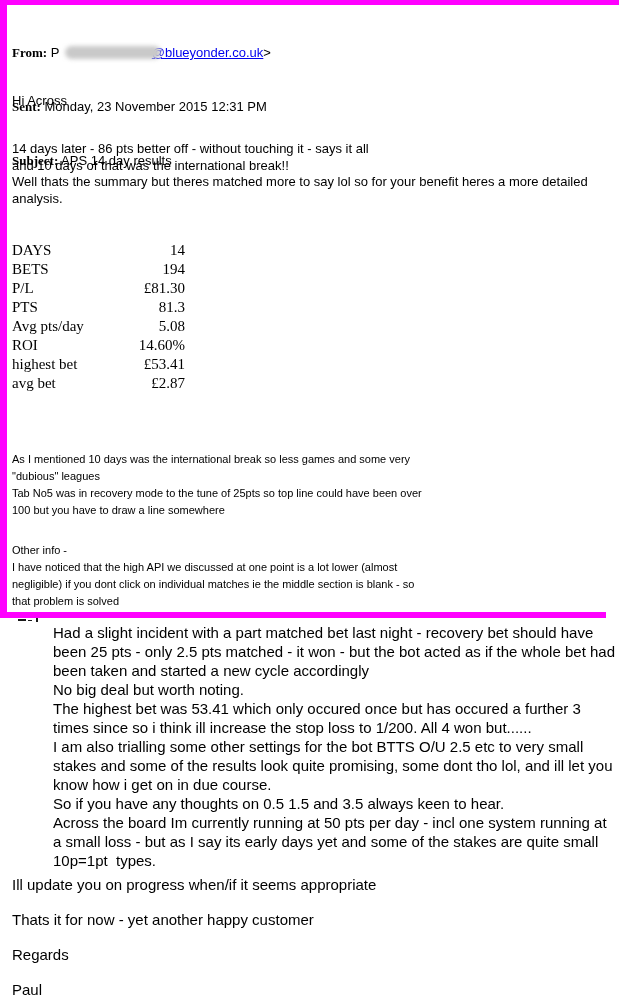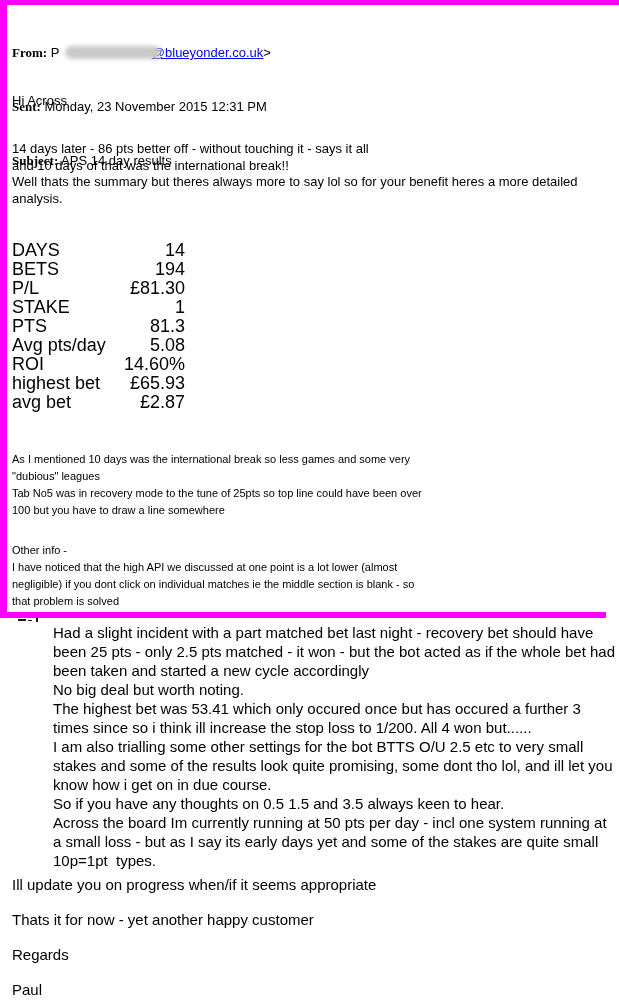"Well thats the summary but" div.abs { text: always -> matched }
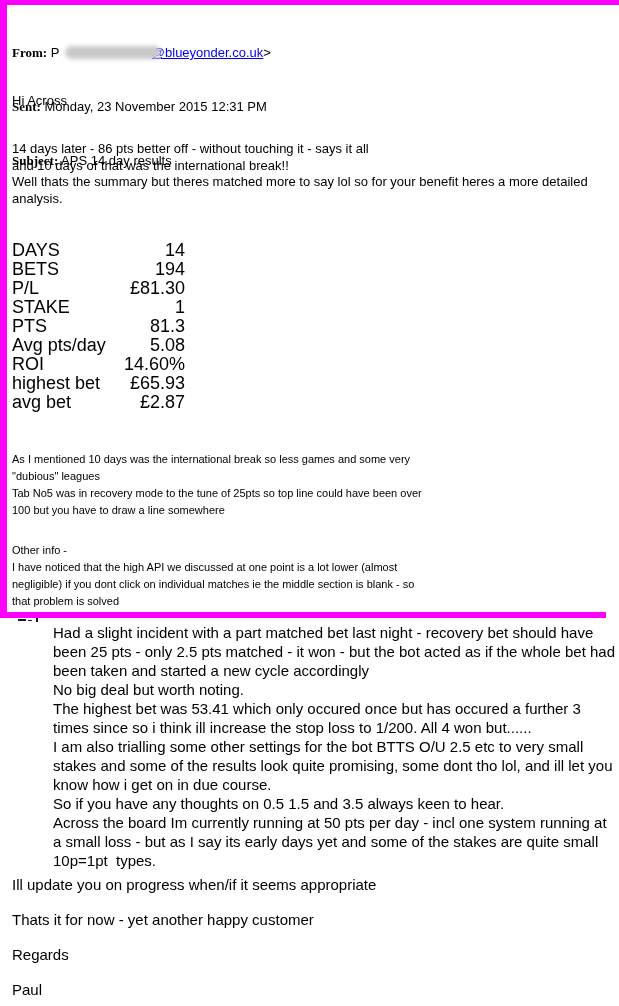"DAYS" #stats { font-family: Liberation Sans, sans-serif -> Liberation Serif, serif; font-size: 18px -> 15px }
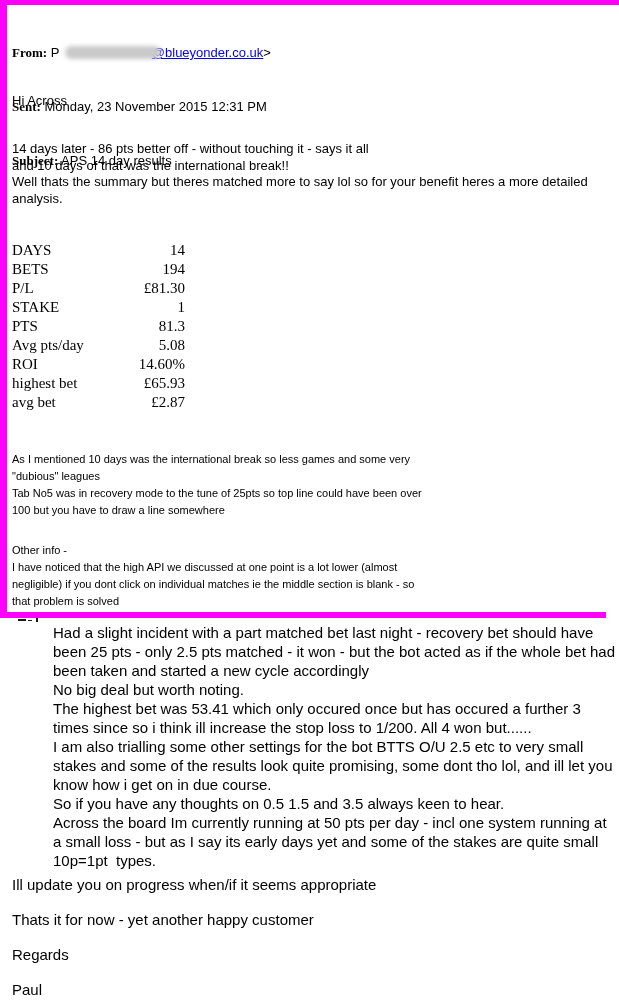"STAKE" div.t-row { html: <div> <span>STAKE</span> <span>1</span> </div> -> none }
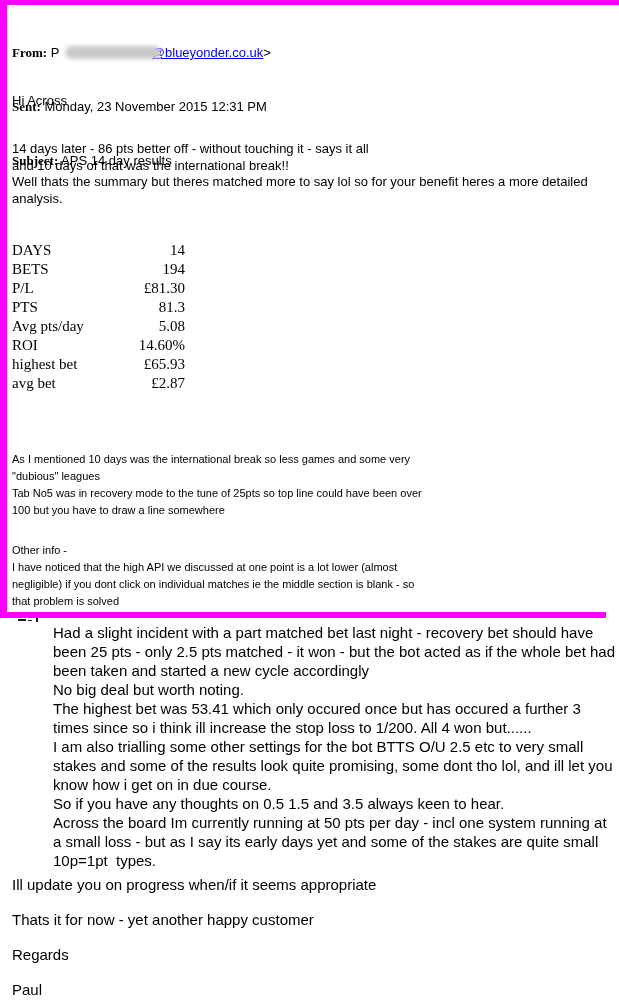"£65.93" span.t-value { text: £65.93 -> £53.41 }
